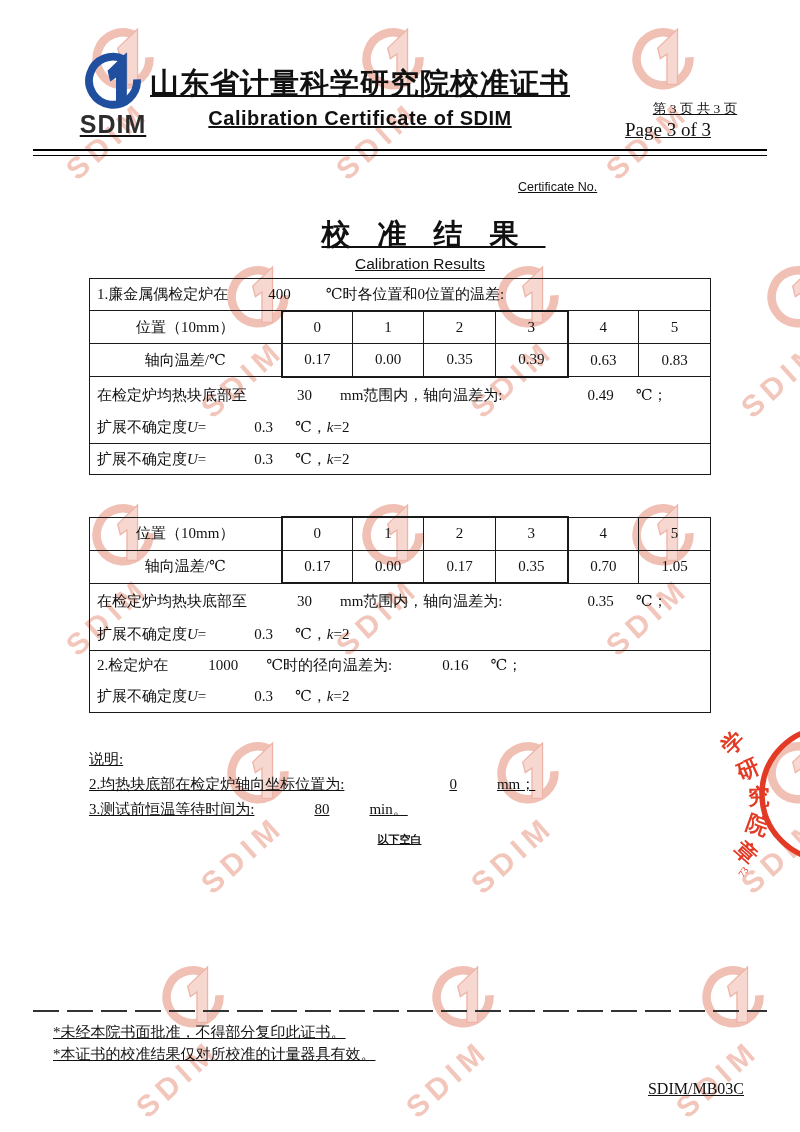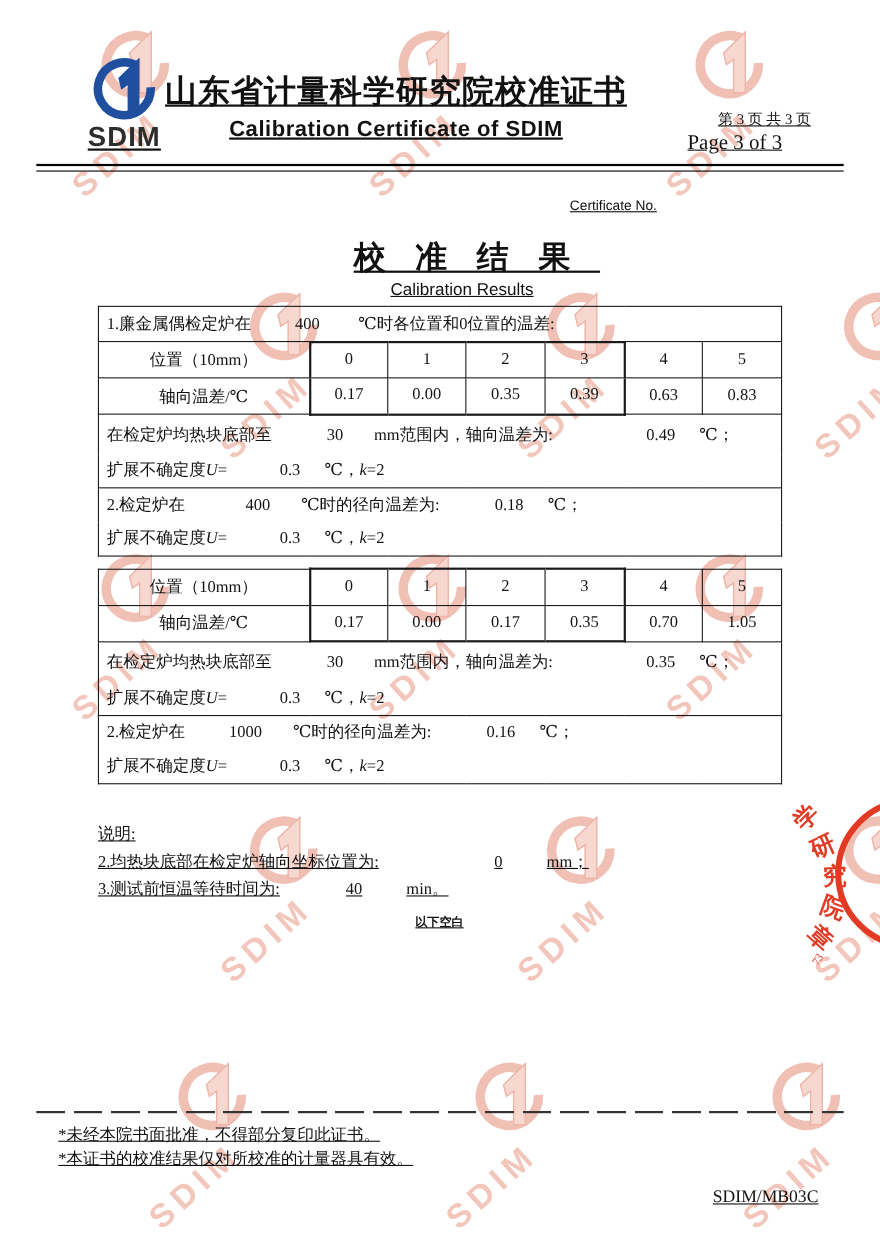"2.检定炉在 400 ℃时的径向温差为: 0.18 ℃；" tr { html: <tr> <td><span>2.检定炉在</span><span>400</span><span>℃时的径向温差为:</span><span>0.18</span><span>℃；</span></td> </tr> -> none }
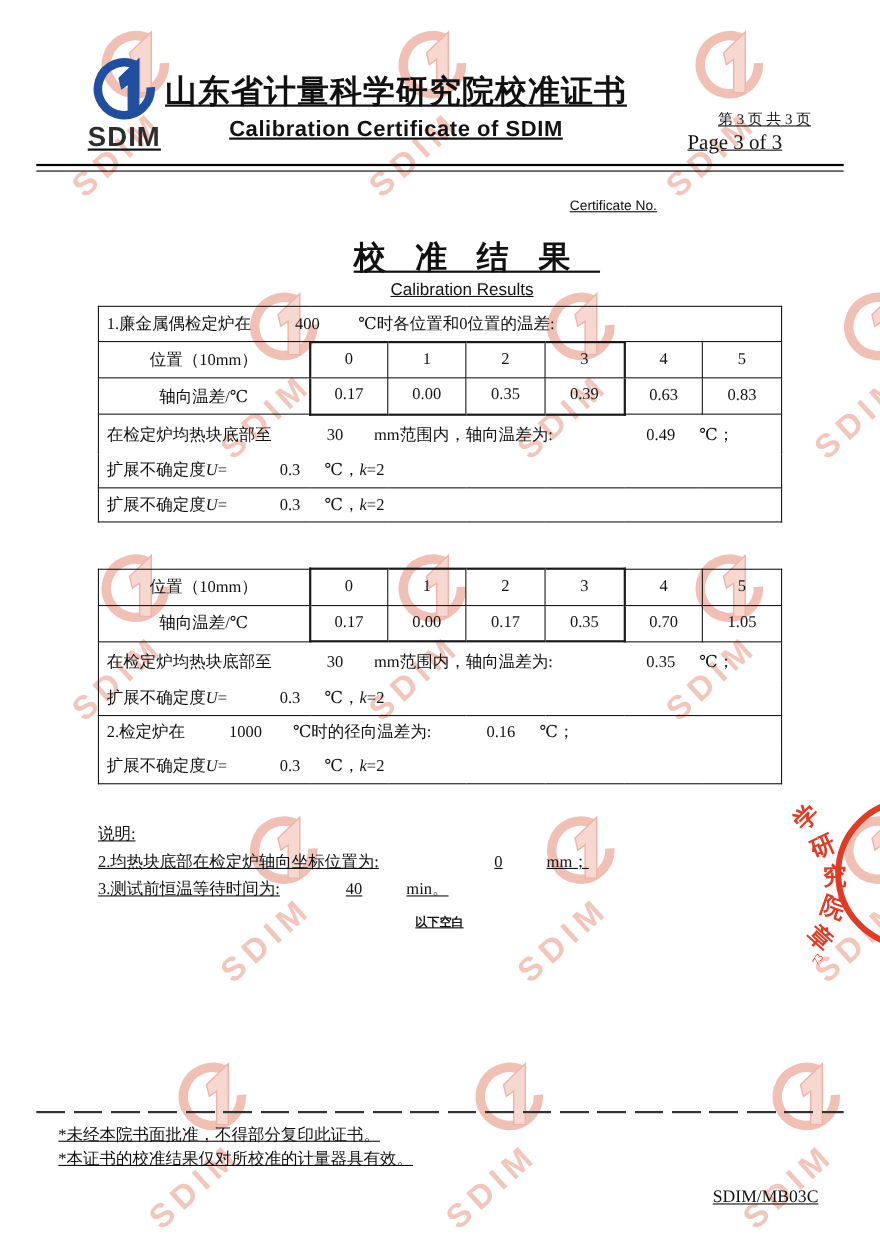"40" span.n-g60 { text: 40 -> 80 }
